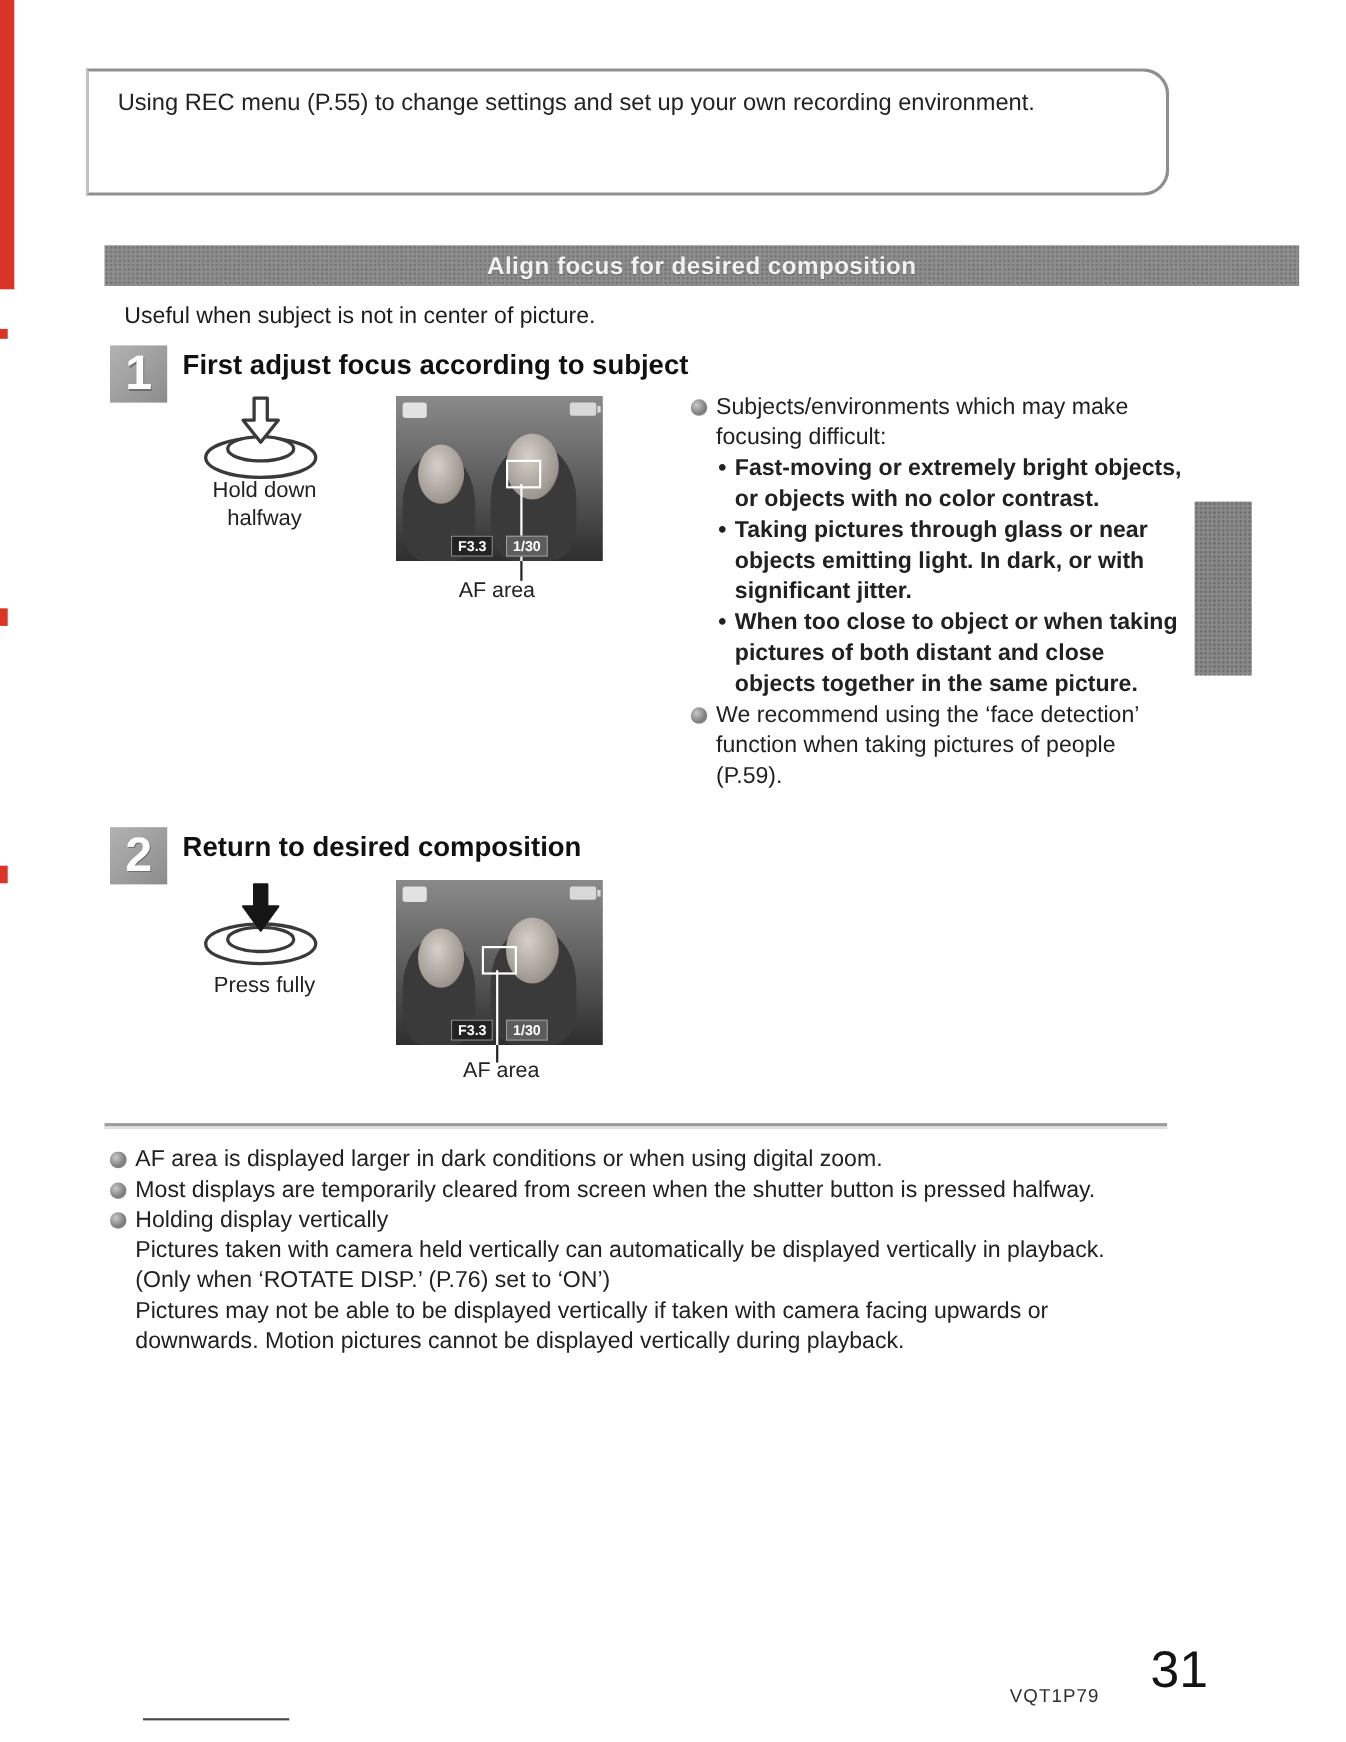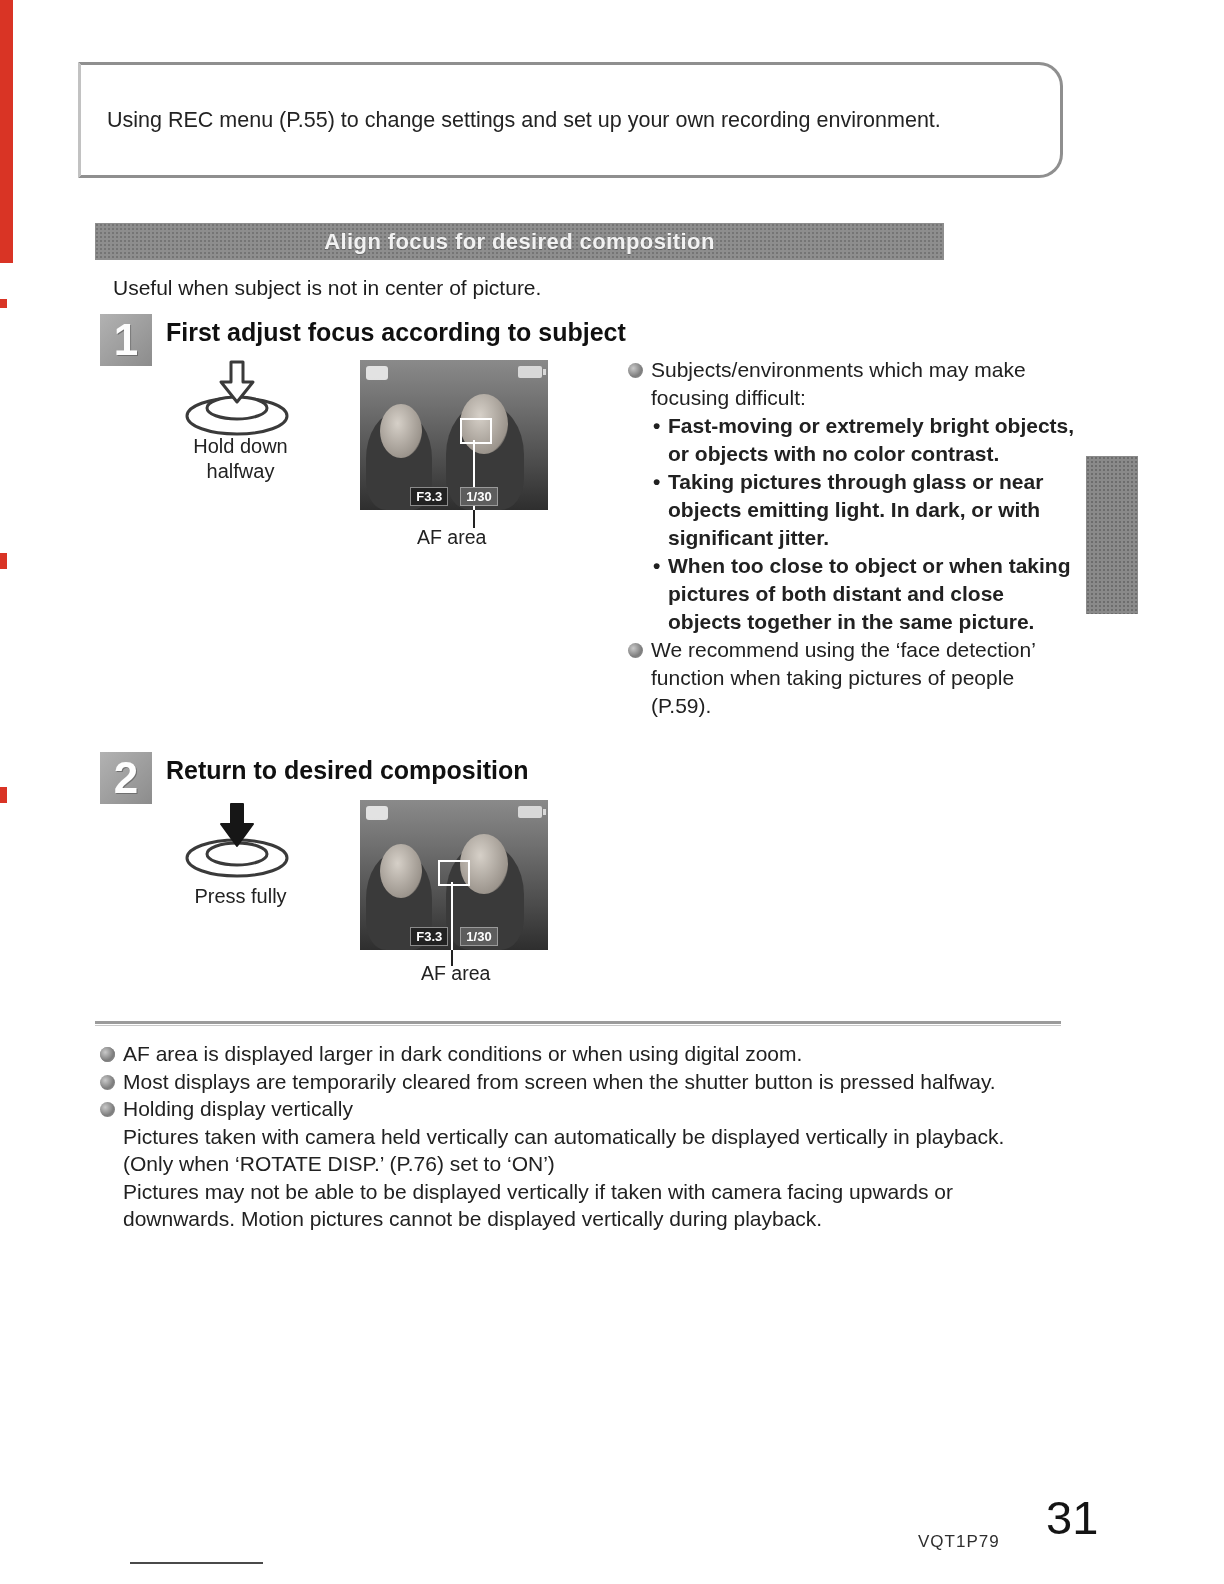"Using REC menu (P.55) to" .note-box { align-items: center -> flex-start; padding: 0 26px -> 16px 26px }
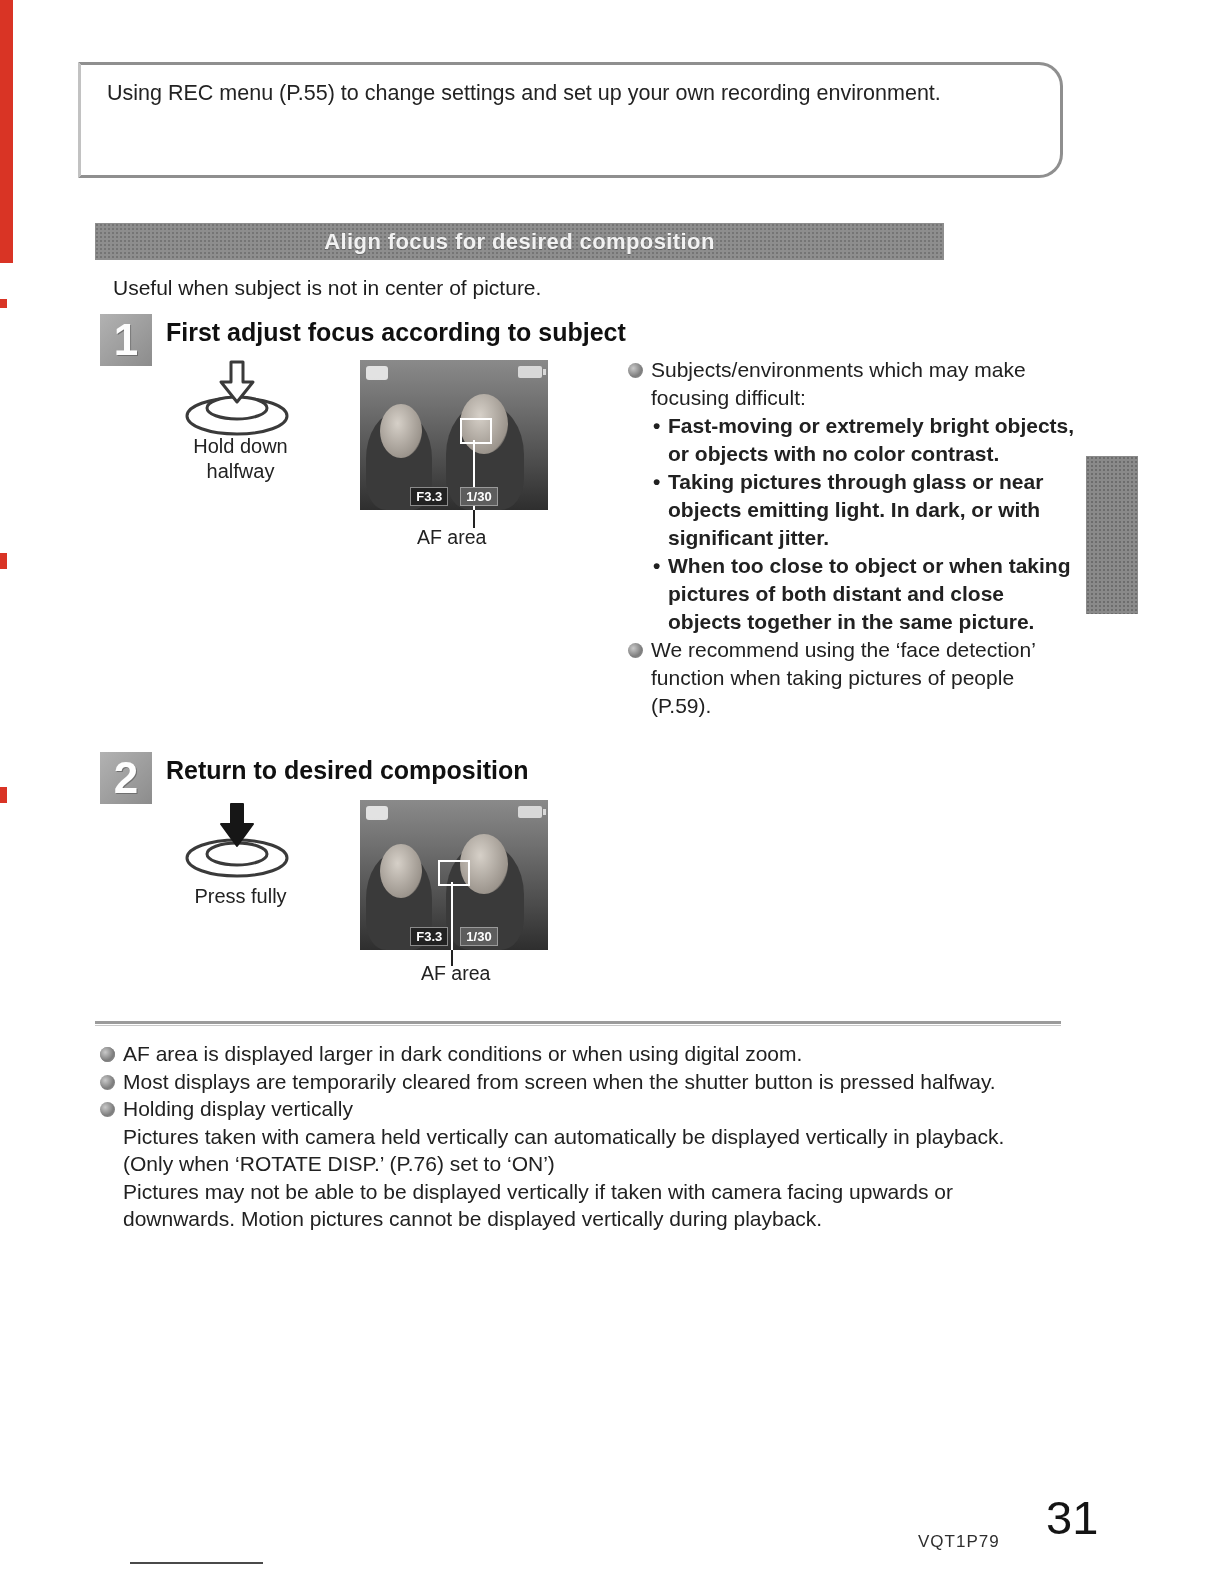"Align focus for desired composition" .section-header { width: 849px -> 1086px }
